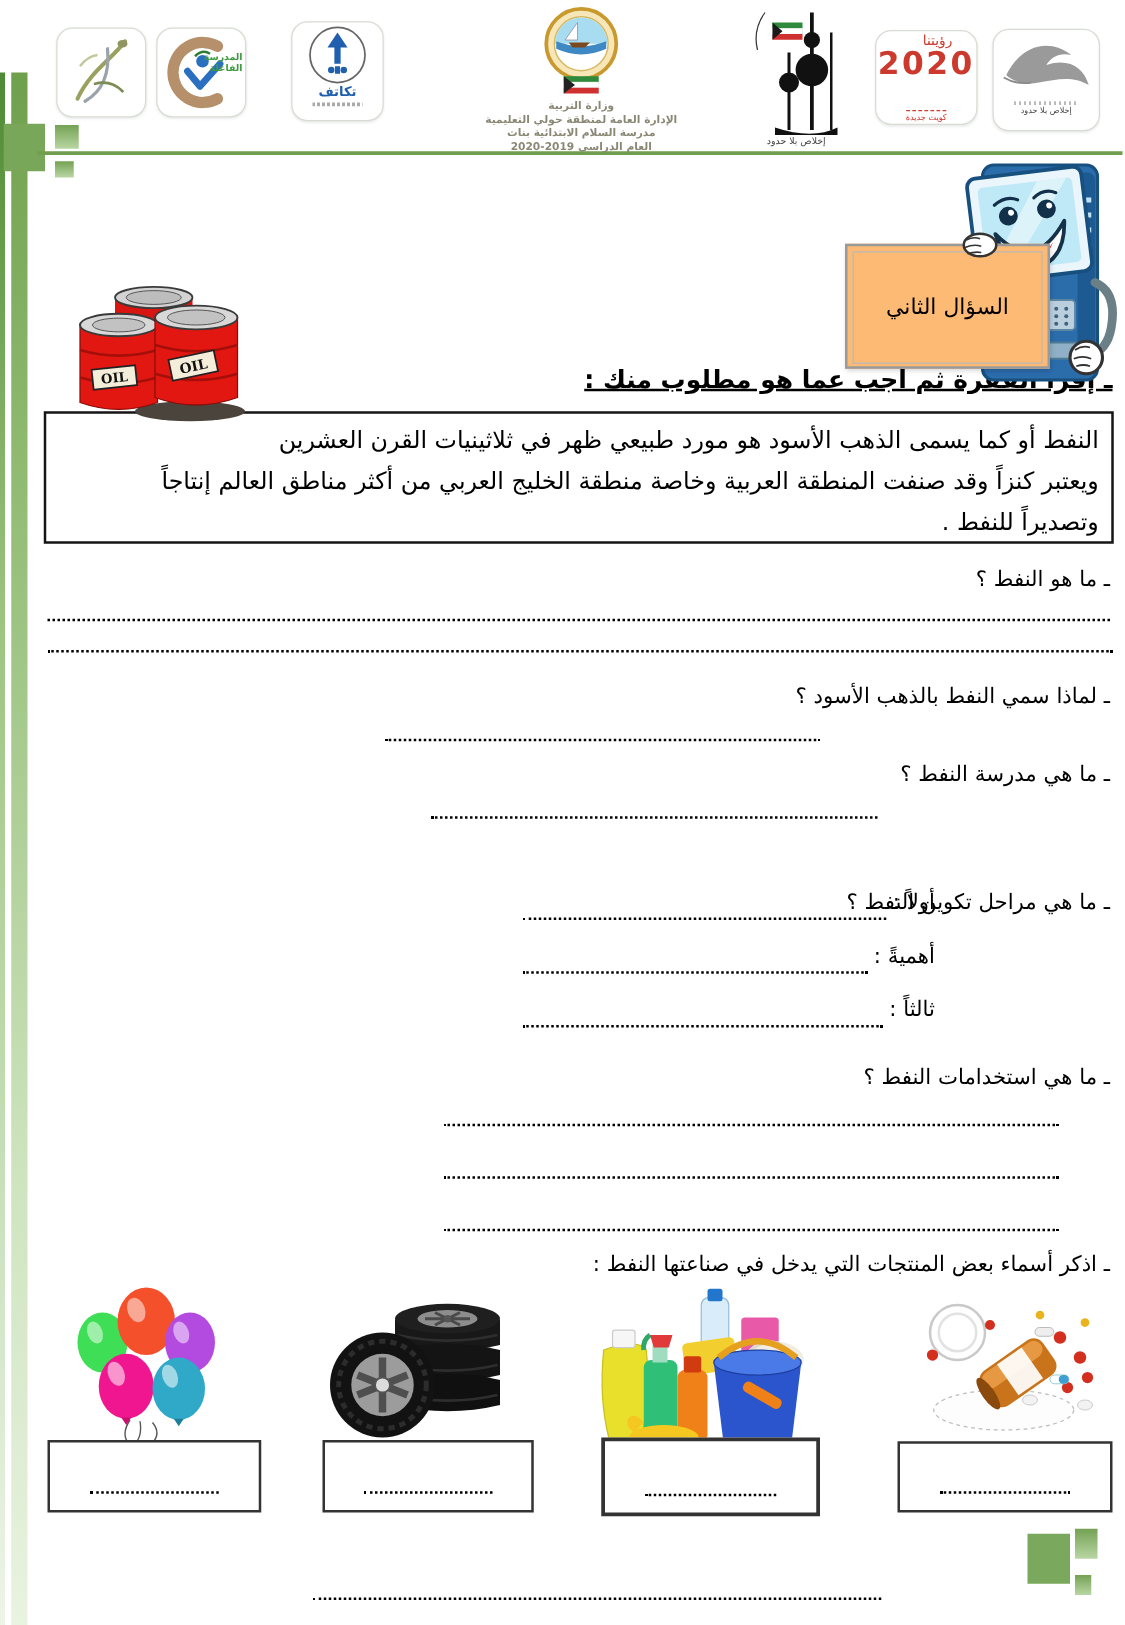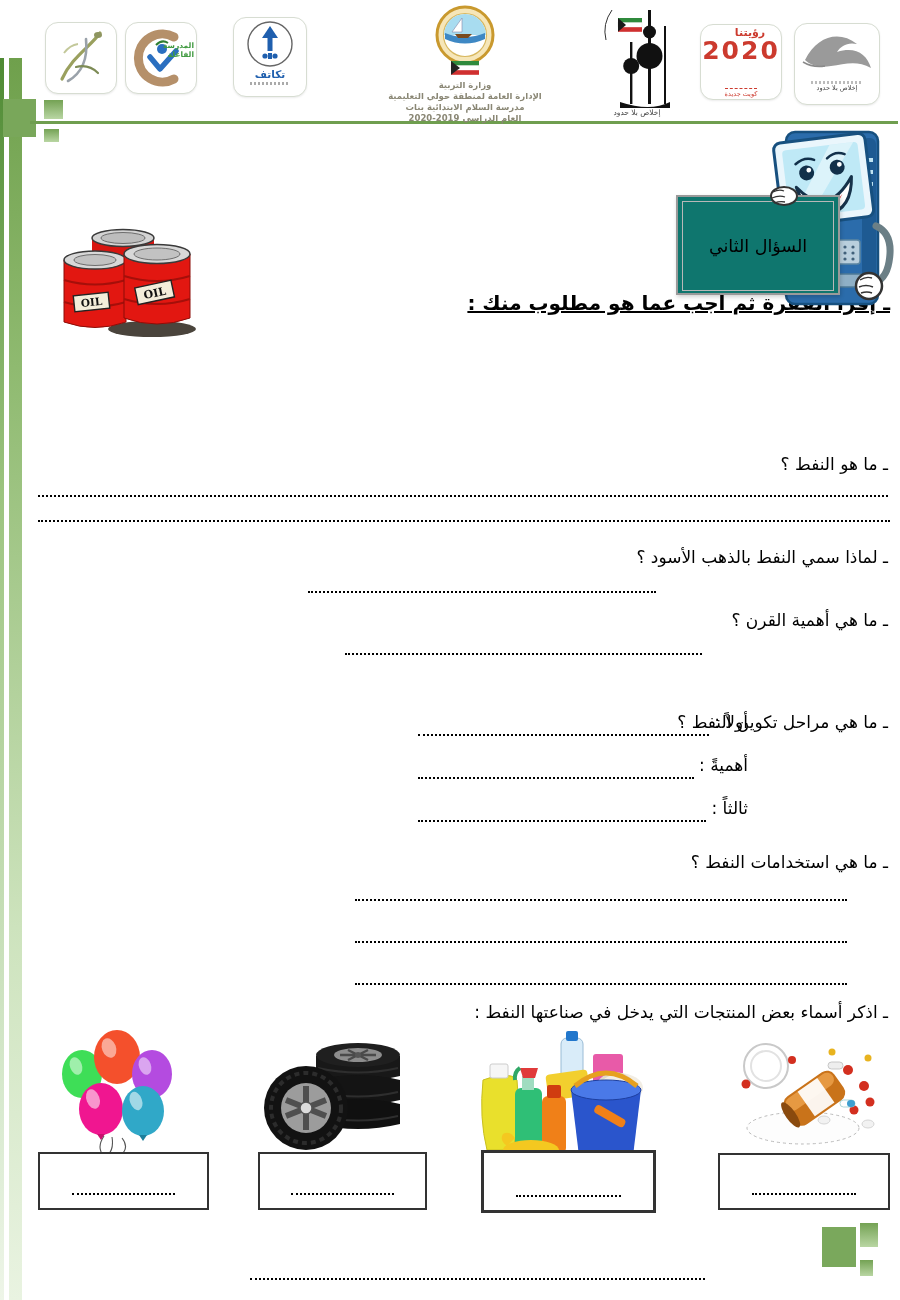"رؤيتنا" .vision-top { font-weight: bold -> normal }
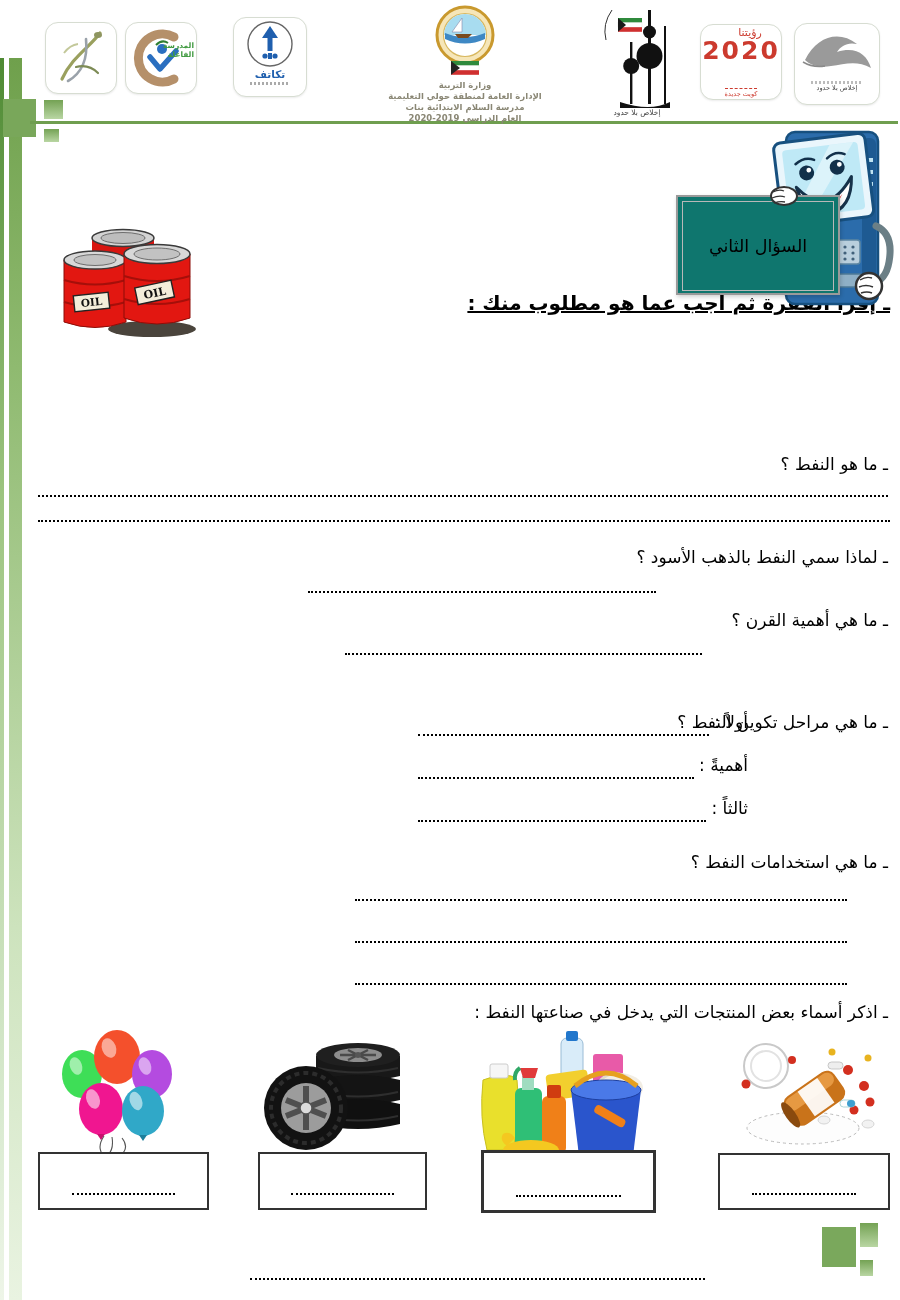"السؤال الثاني" .sign { background: #0f766e -> #fdba74 }
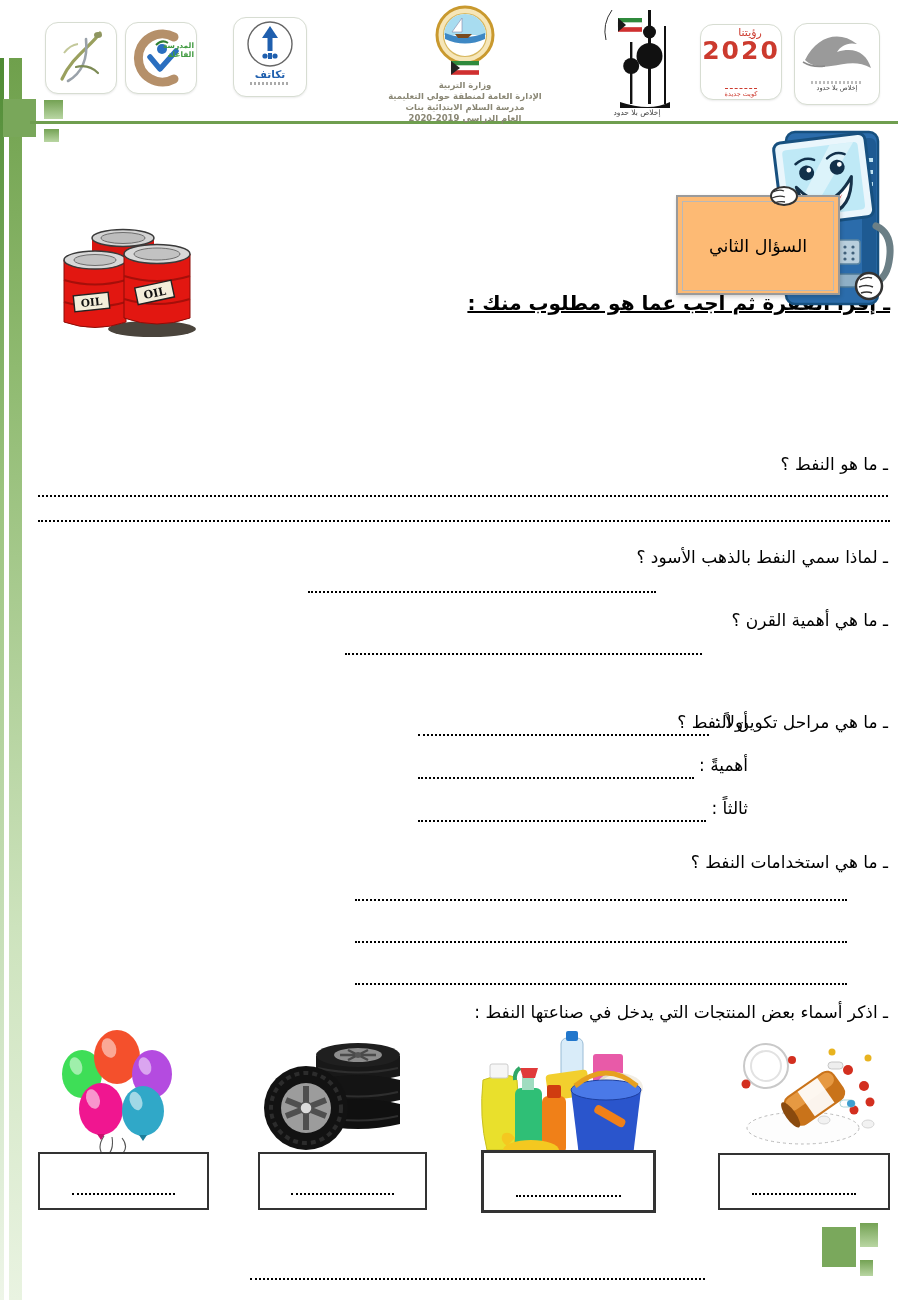"النفط أو كما يسمى الذهب" div.abs { html: none -> <div> <div> <div>النفط أو كما يسمى الذهب الأسود هو مورد طبيعي ظهر في ثلاثينيات القرن العشرين</div> <div>ويعتبر كنزاً وقد صنفت المنطقة العربية وخاصة منطقة الخليج العربي من أكثر مناطق العالم إنتاجاً</div> <div>وتصديراً للنفط .</div> </div> </div> }
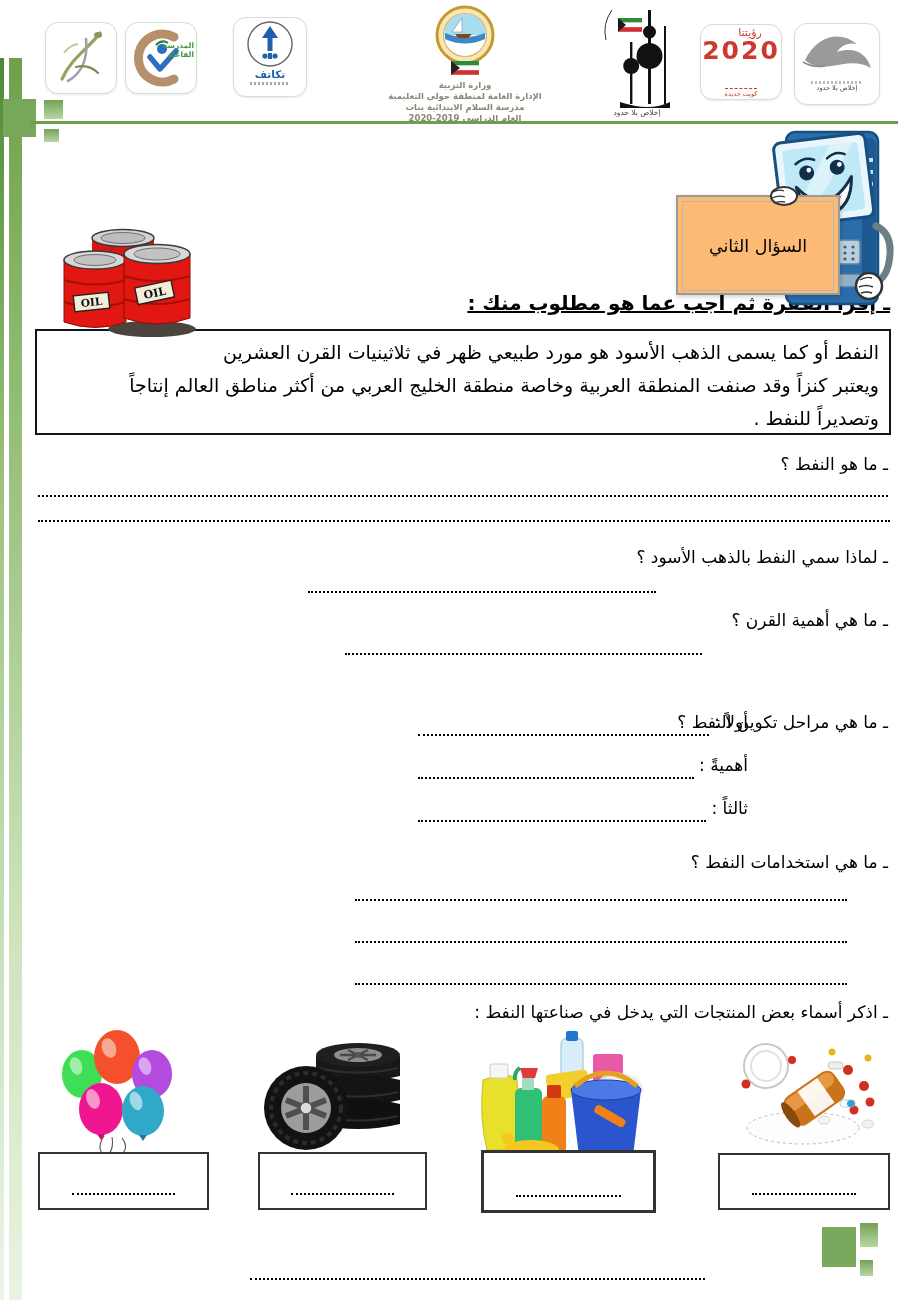"ـ ما هي أهمية القرن" div.abs { text: أهمية القرن -> مدرسة النفط }
